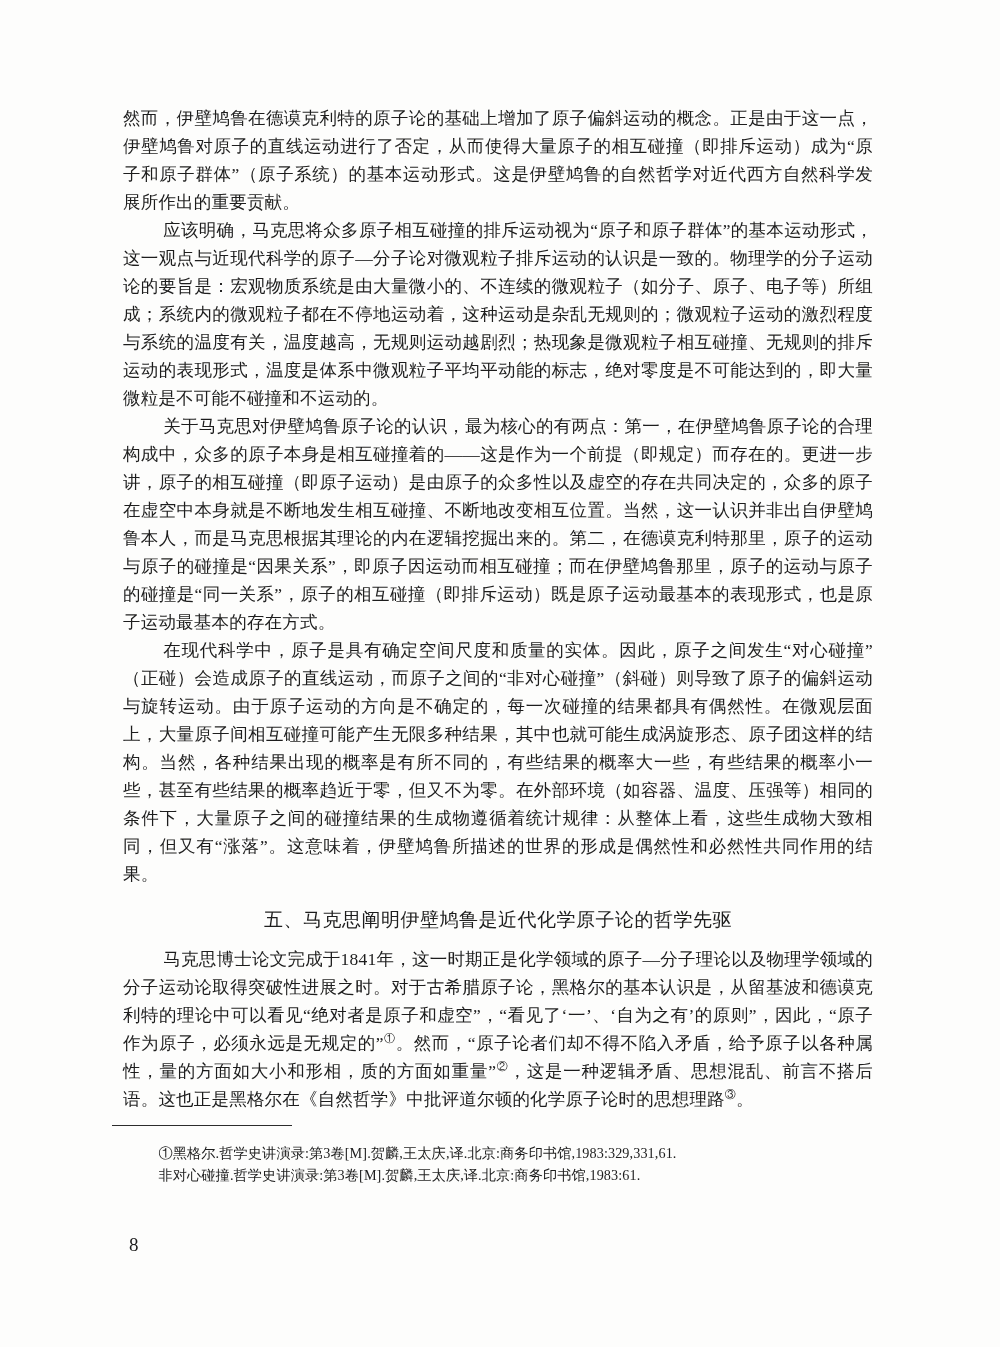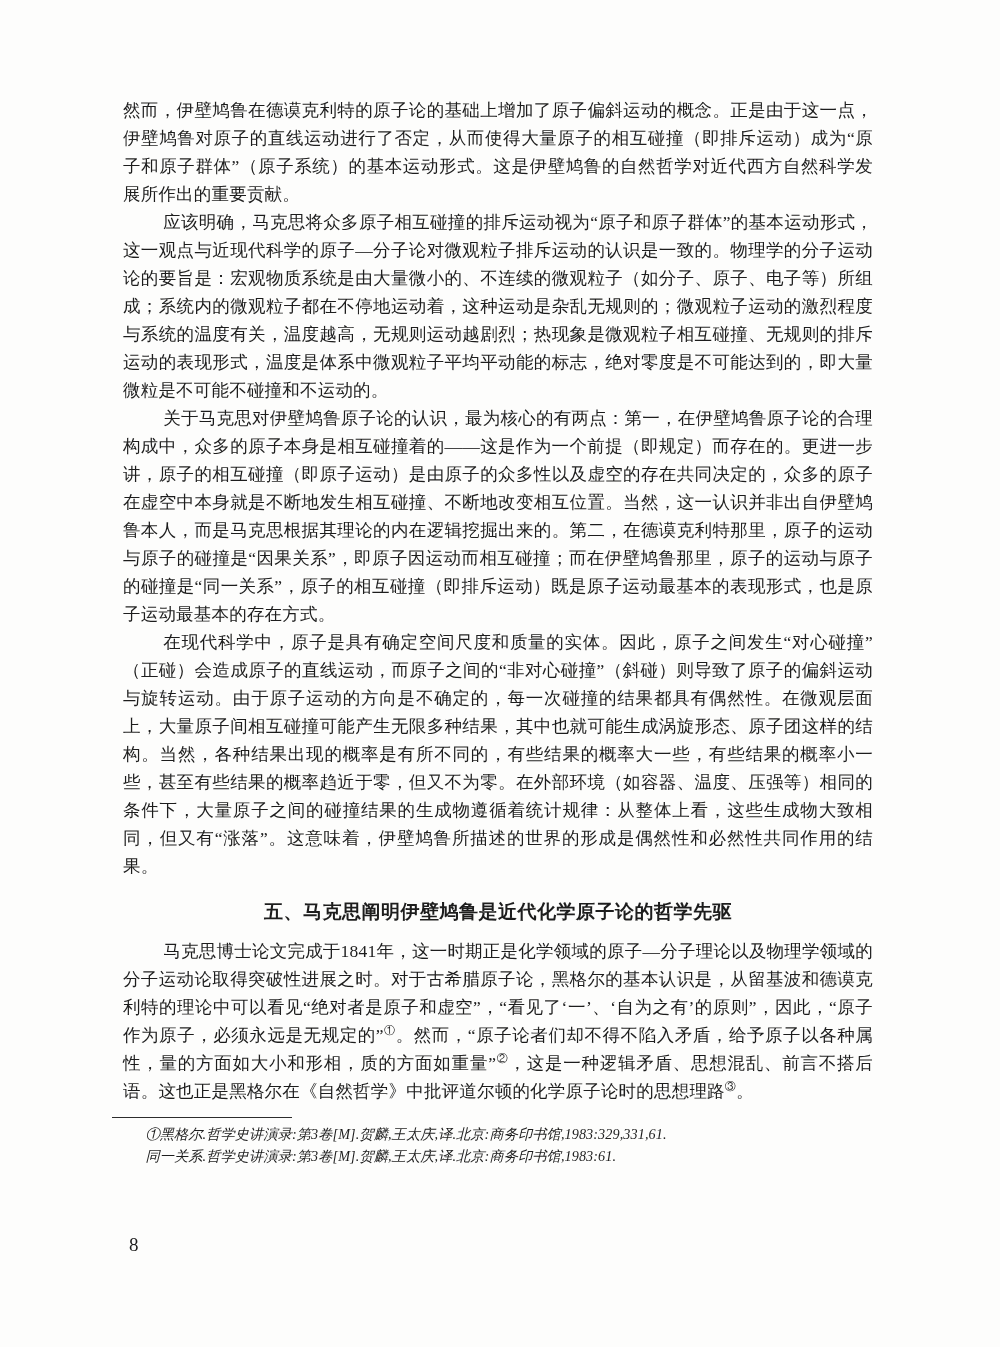"然而，伊壁鸠鲁在德谟克利特的原子论的基础上增加了原子偏斜运动的概念。正是由于这一" .content { top: 96px -> 104px }
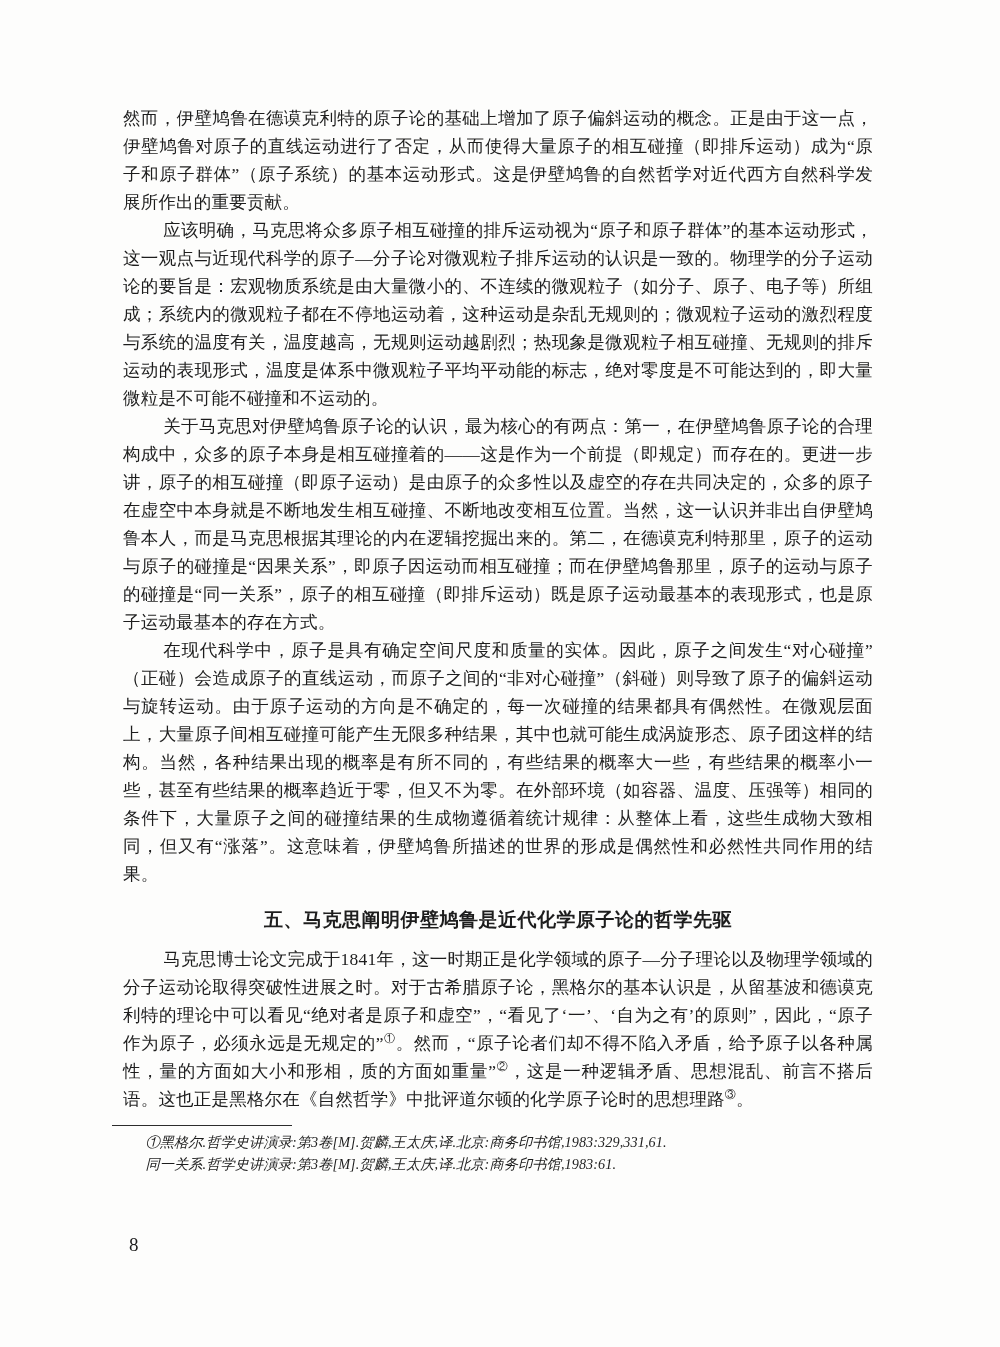"五、马克思阐明伊壁鸠鲁是近代化学原子论的哲学先驱" .heading { font-weight: 700 -> 400 }
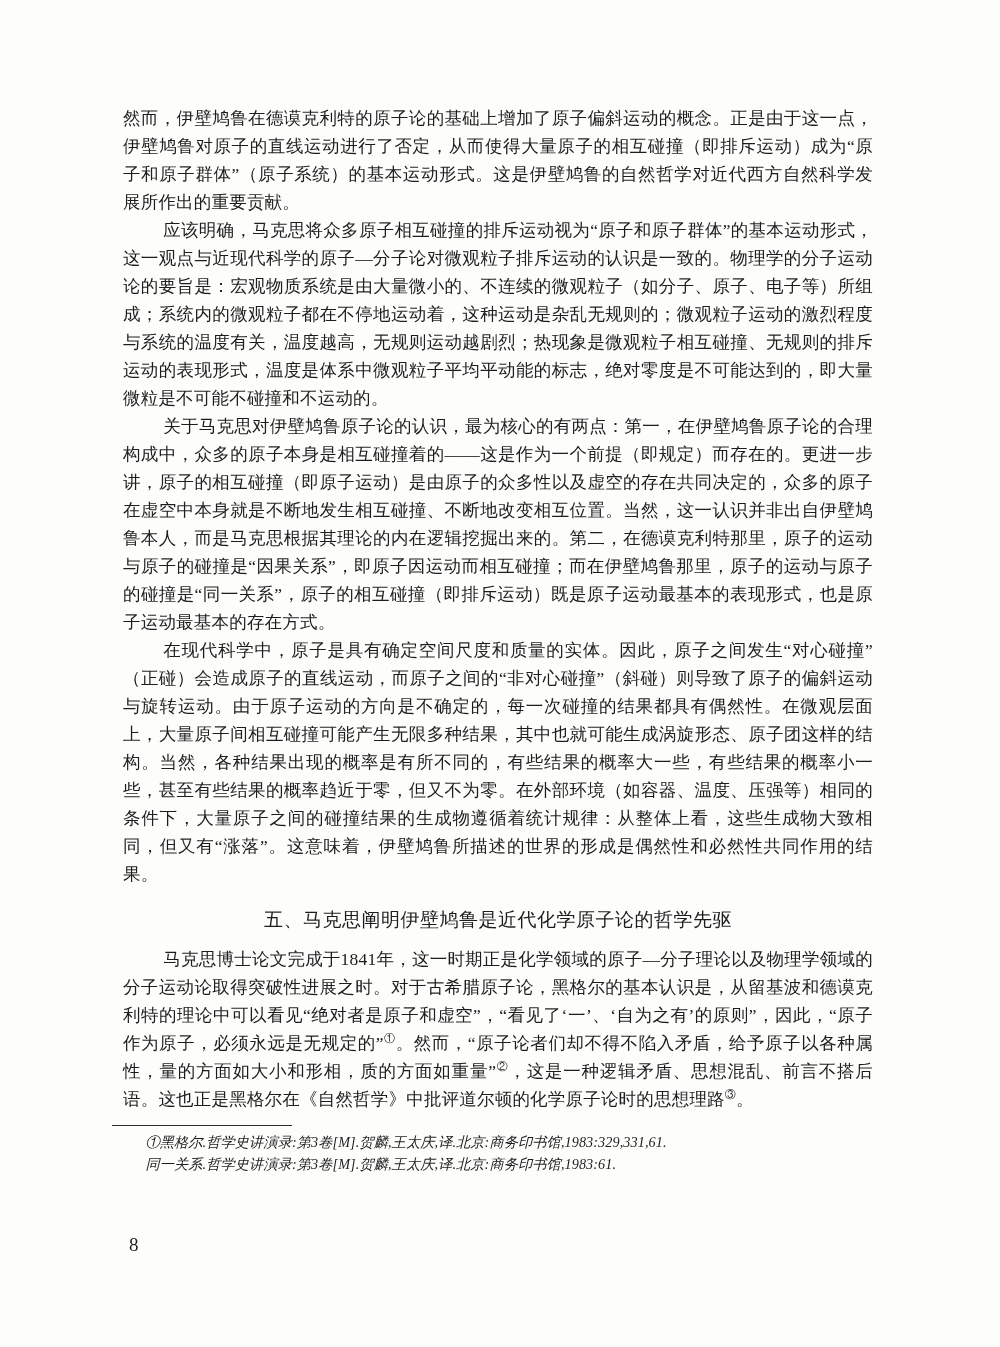"①黑格尔.哲学史讲演录:第3卷[M].贺麟,王太庆,译.北京:商务印书馆,198" .footnotes { font-style: italic -> none; margin: 4px -> 17px }
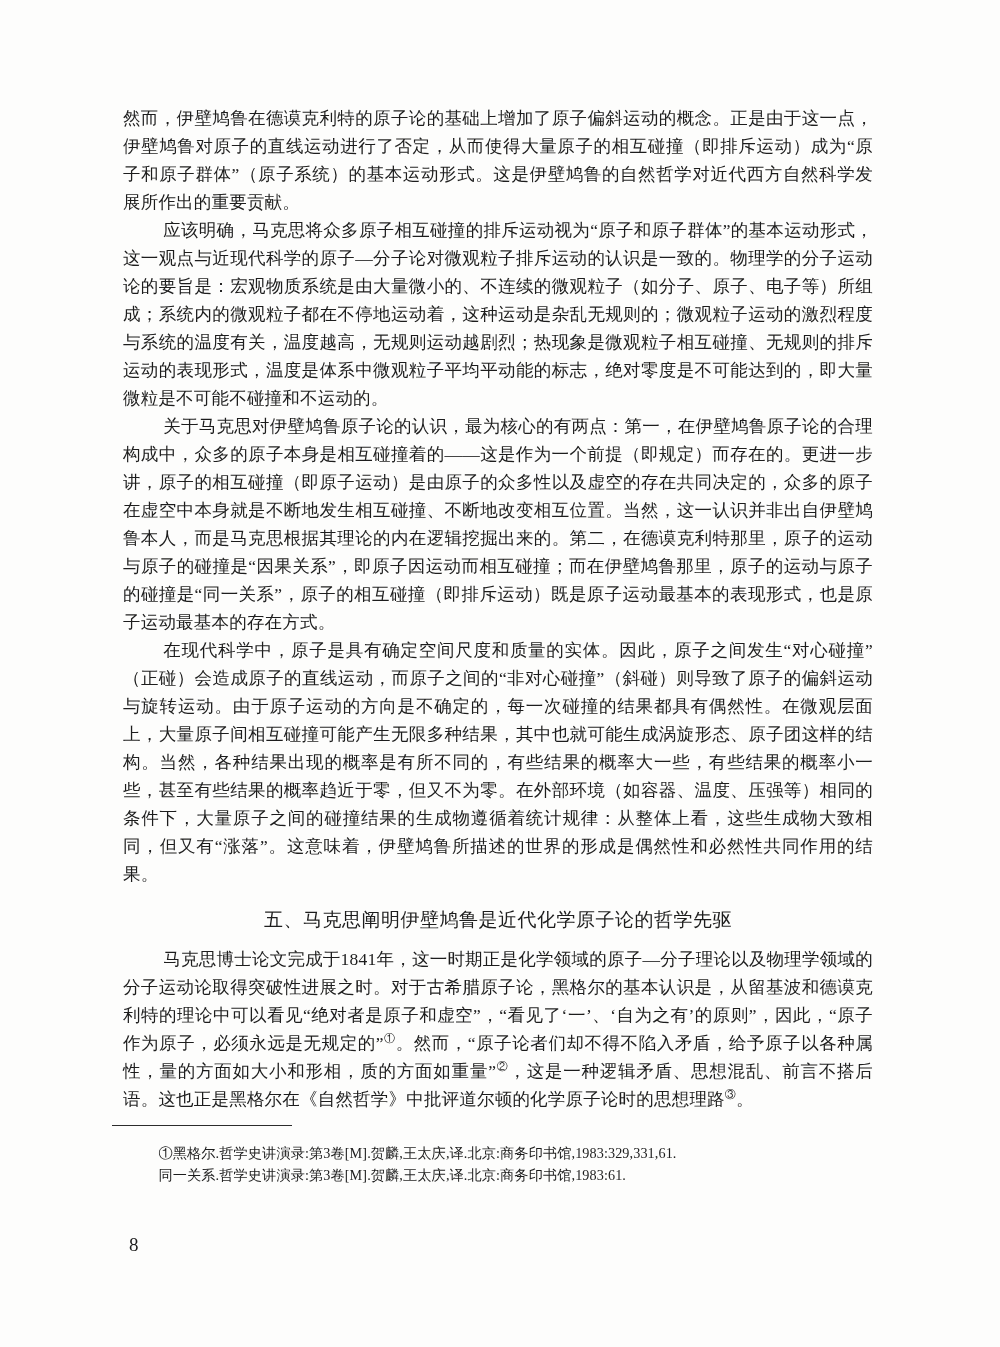"同一关系.哲学史讲演录:第3卷[M].贺麟,王太庆,译.北京:商务印书馆,198" p.fn { text: 同一关系 -> 非对心碰撞 }
